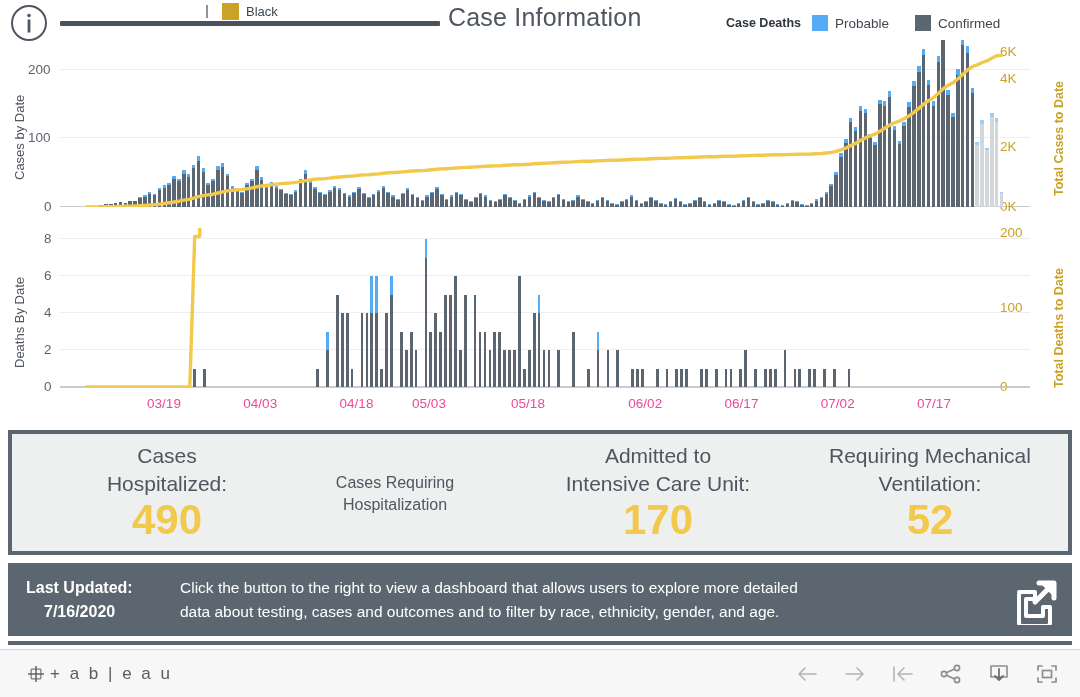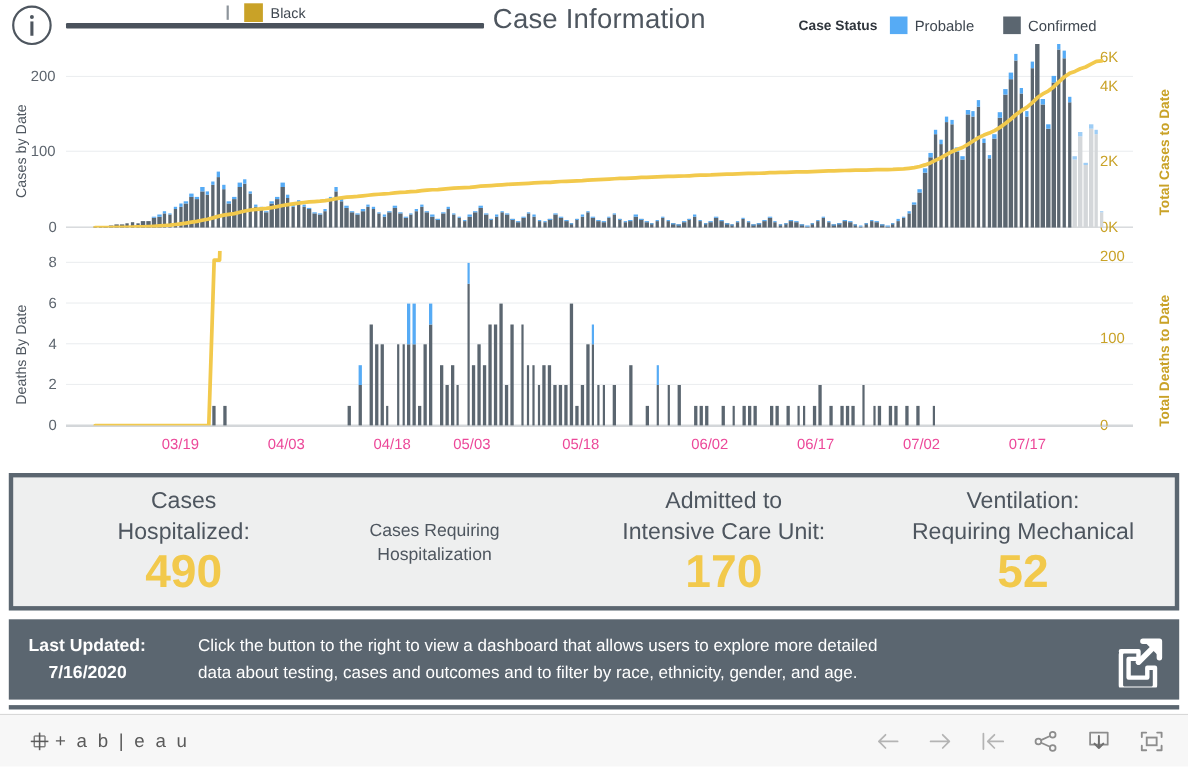"Case Status" span.cap { text: Status -> Deaths }
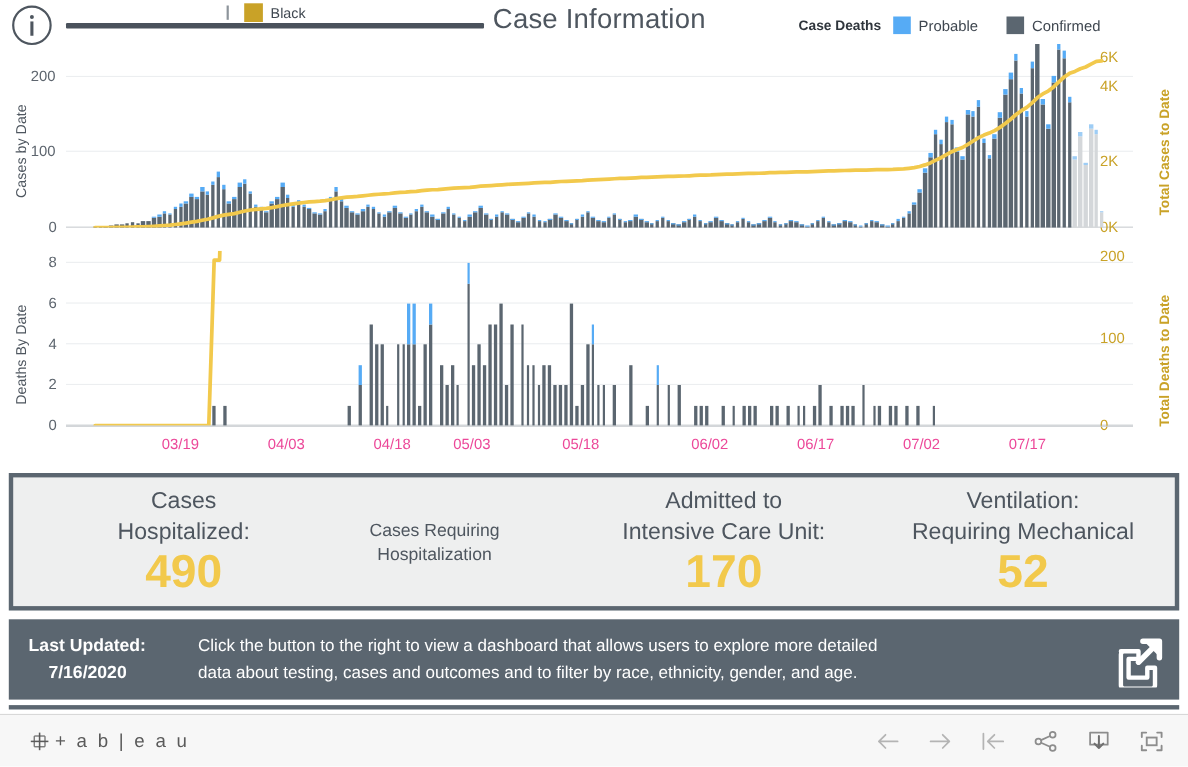"Ventilation:" div { order: before "Requiring Mechanical" -> after "Requiring Mechanical" }
